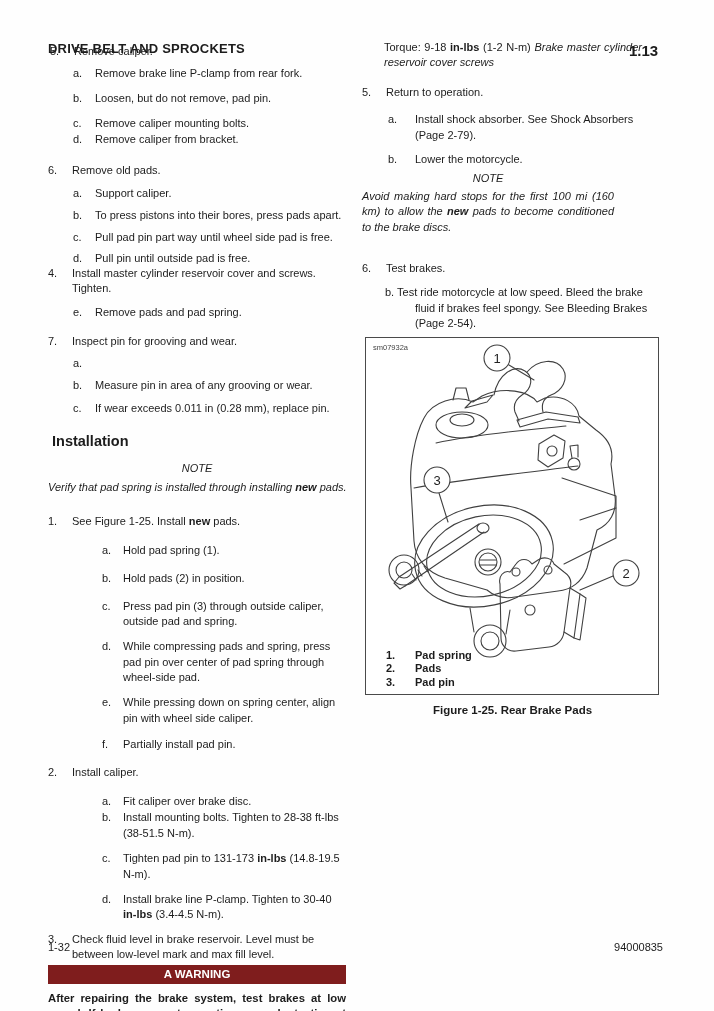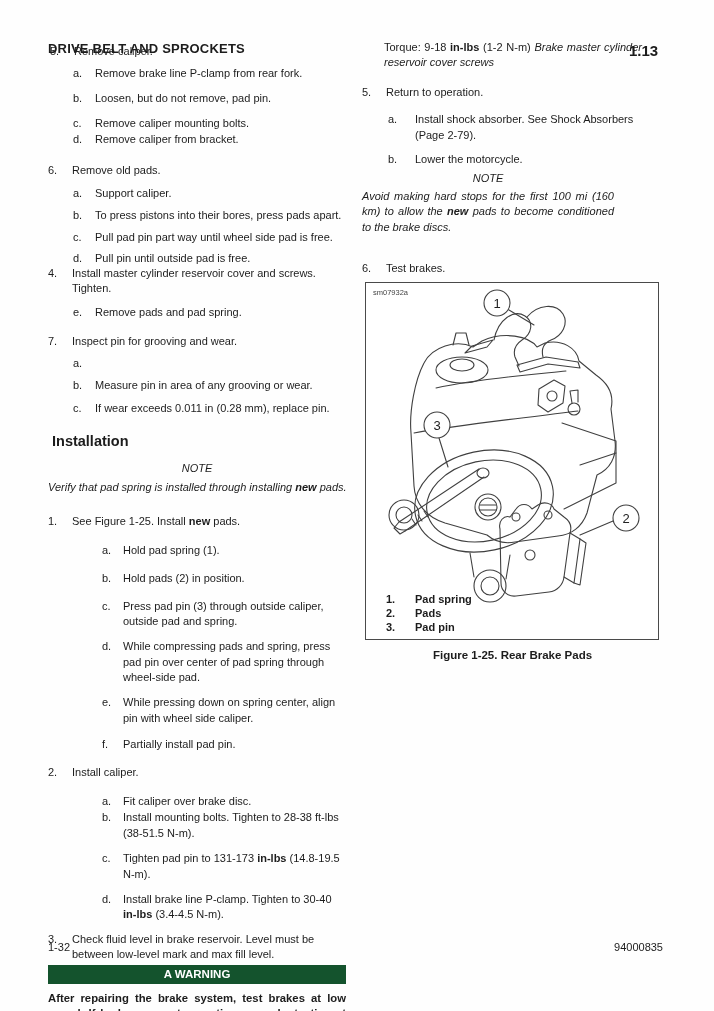"b. Test ride motorcycle at" div.hang { html: none -> <div><span>b.</span> <span>Test ride motorcycle at low speed. Bleed the brake fluid if brakes feel spongy. See Bleeding Brakes (Page 2-54).</span></div> }
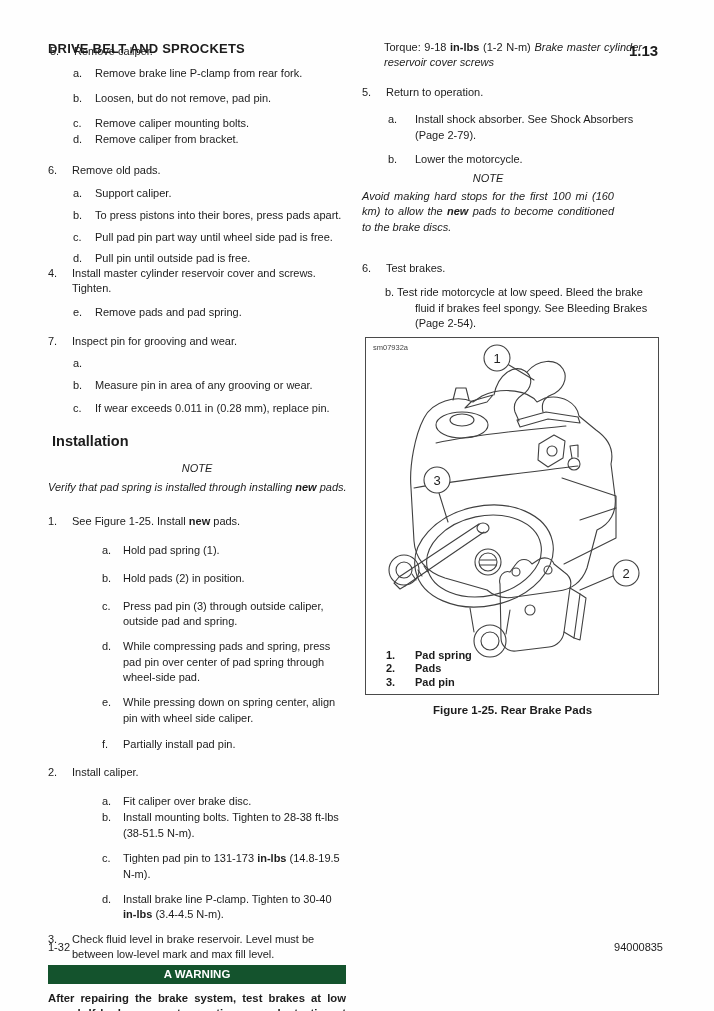"A WARNING" .warn-banner { background: #14532d -> #7f1d1d }
